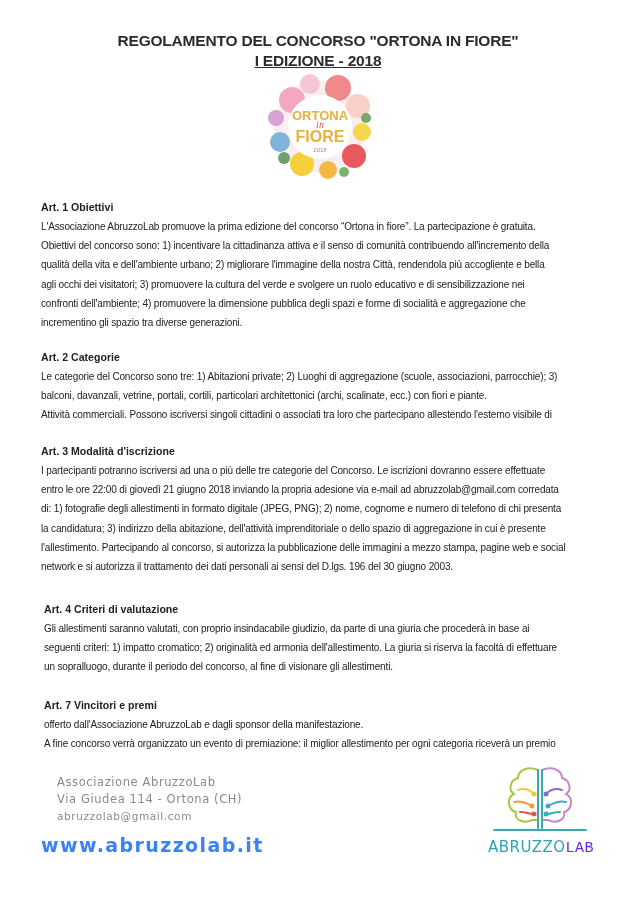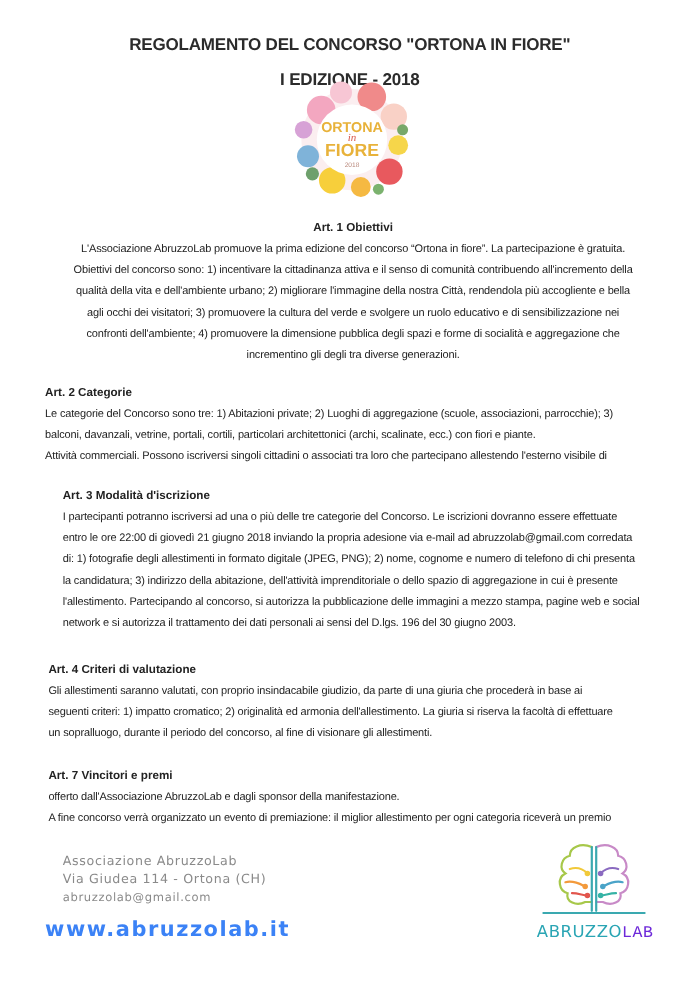"I EDIZIONE - 2018" .title.l2 { text-decoration: none -> underline; top: 64px -> 52px }
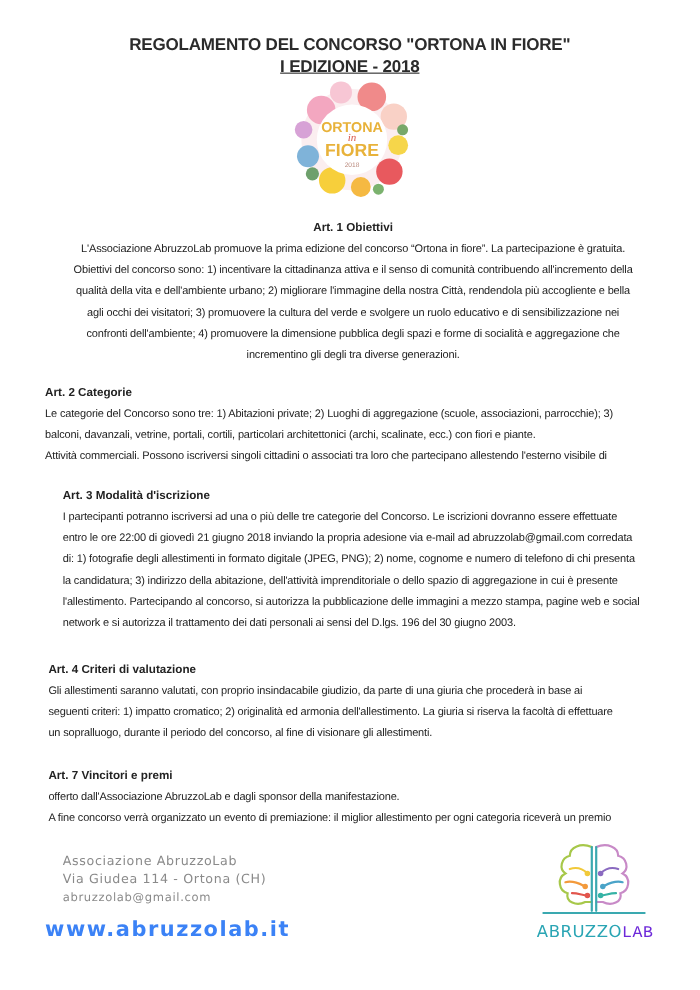"Art. 1 Obiettivi" #art1 { text-align: center -> none }
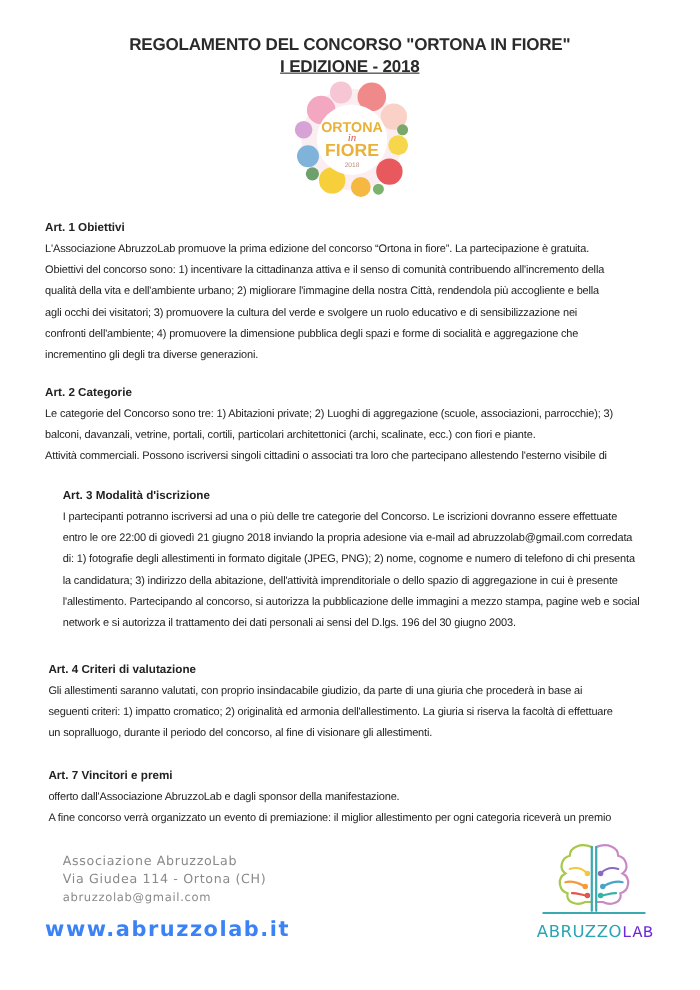"incrementino gli degli tra diverse" span.ln { text: degli -> spazio }
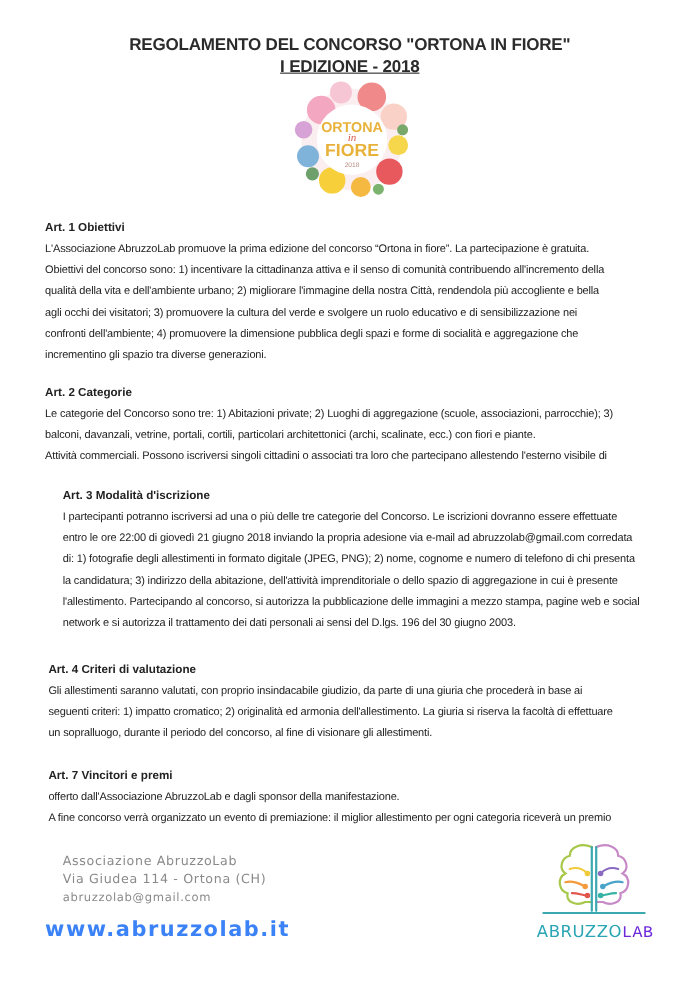"Art. 3 Modalità d'iscrizione" #art3 { margin-left: 16px -> none }
